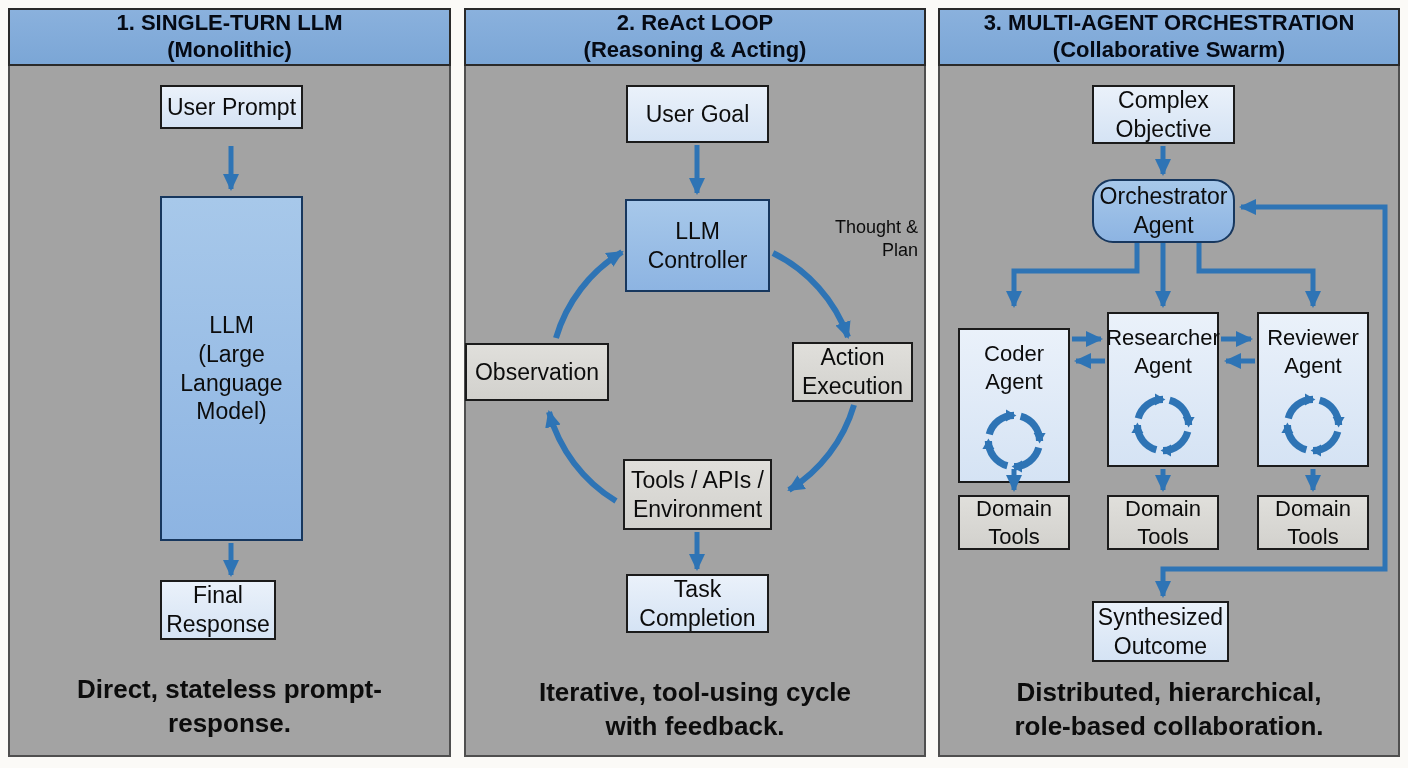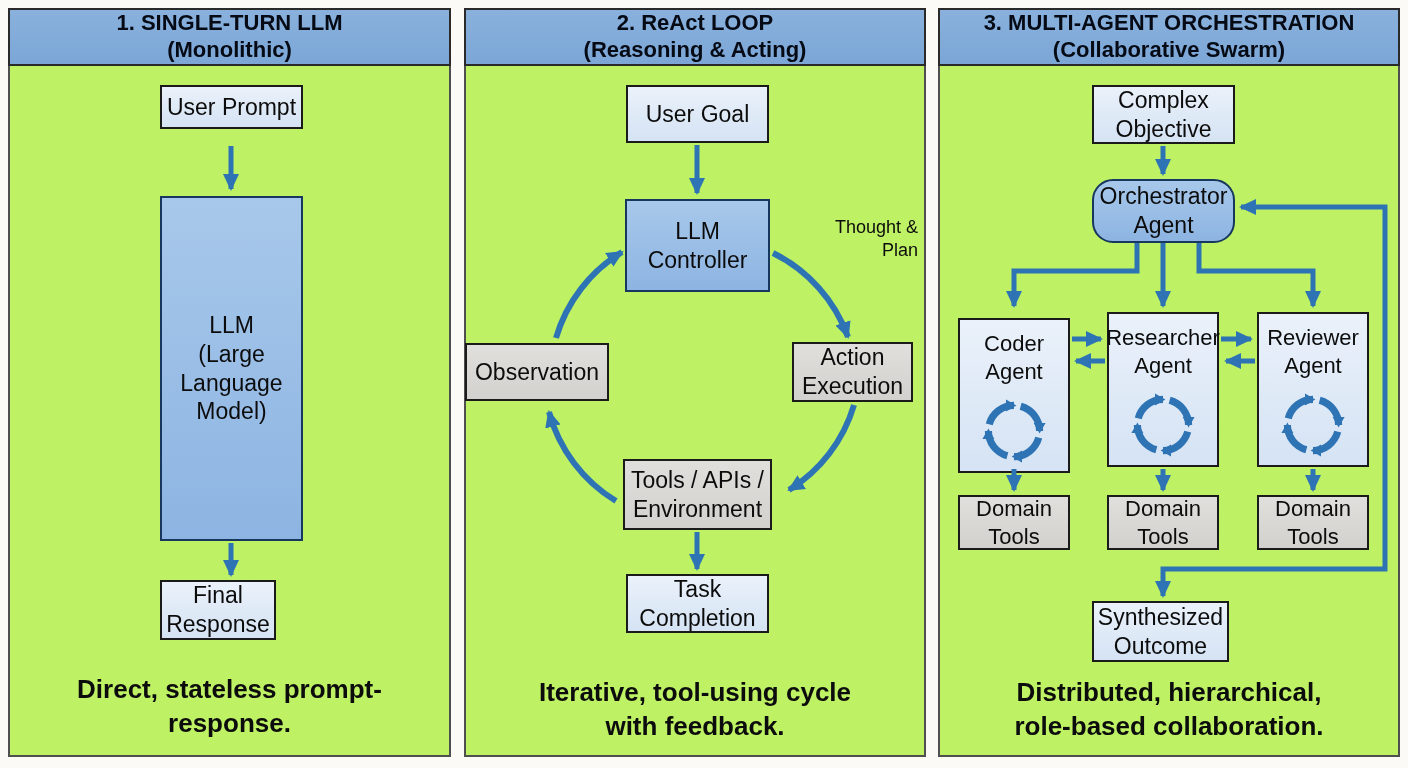"1. SINGLE-TURN LLM" .panel { background: #bef264 -> #a3a3a3 }
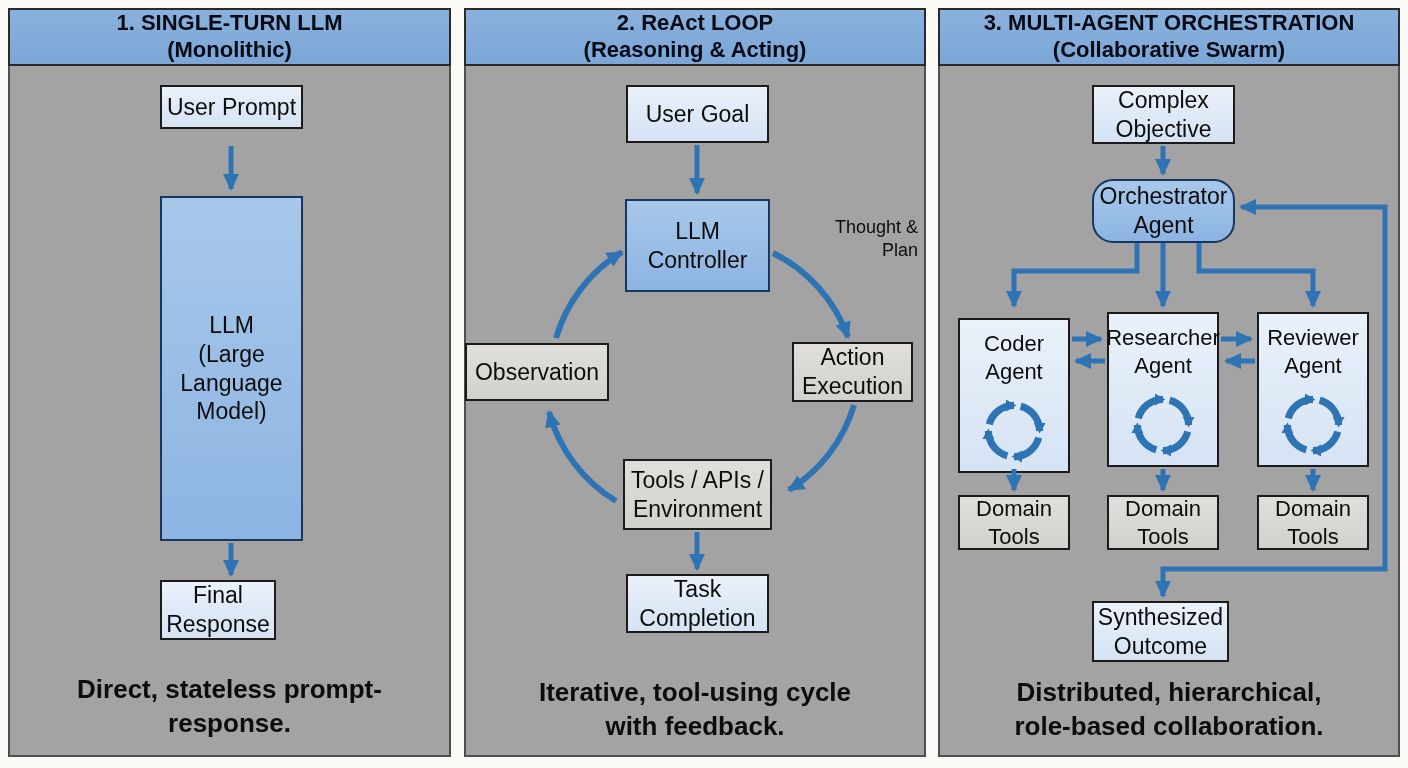"Coder" div.box { top: 318px -> 328px }
